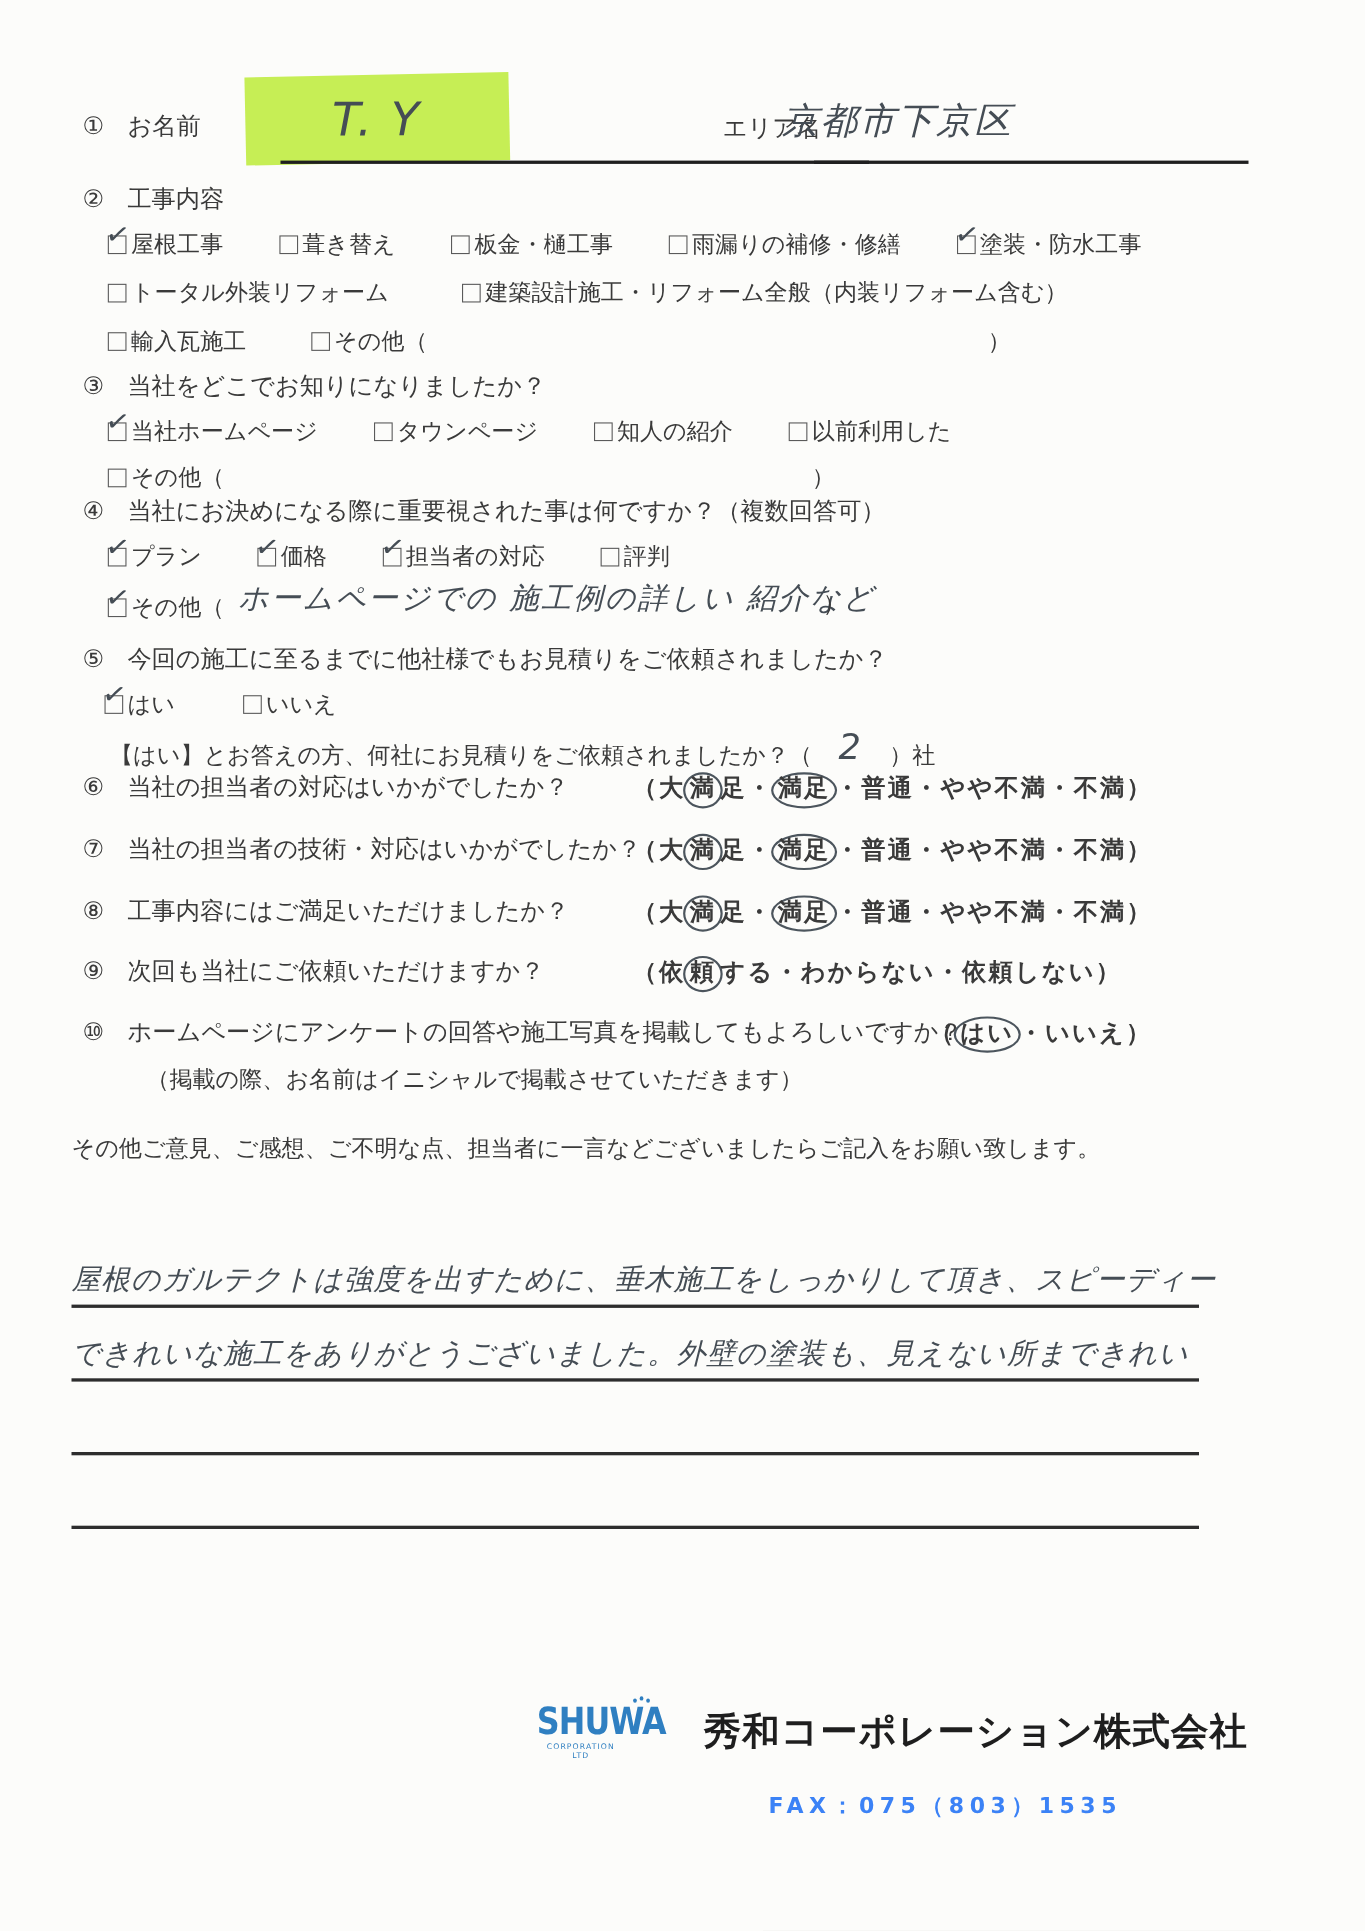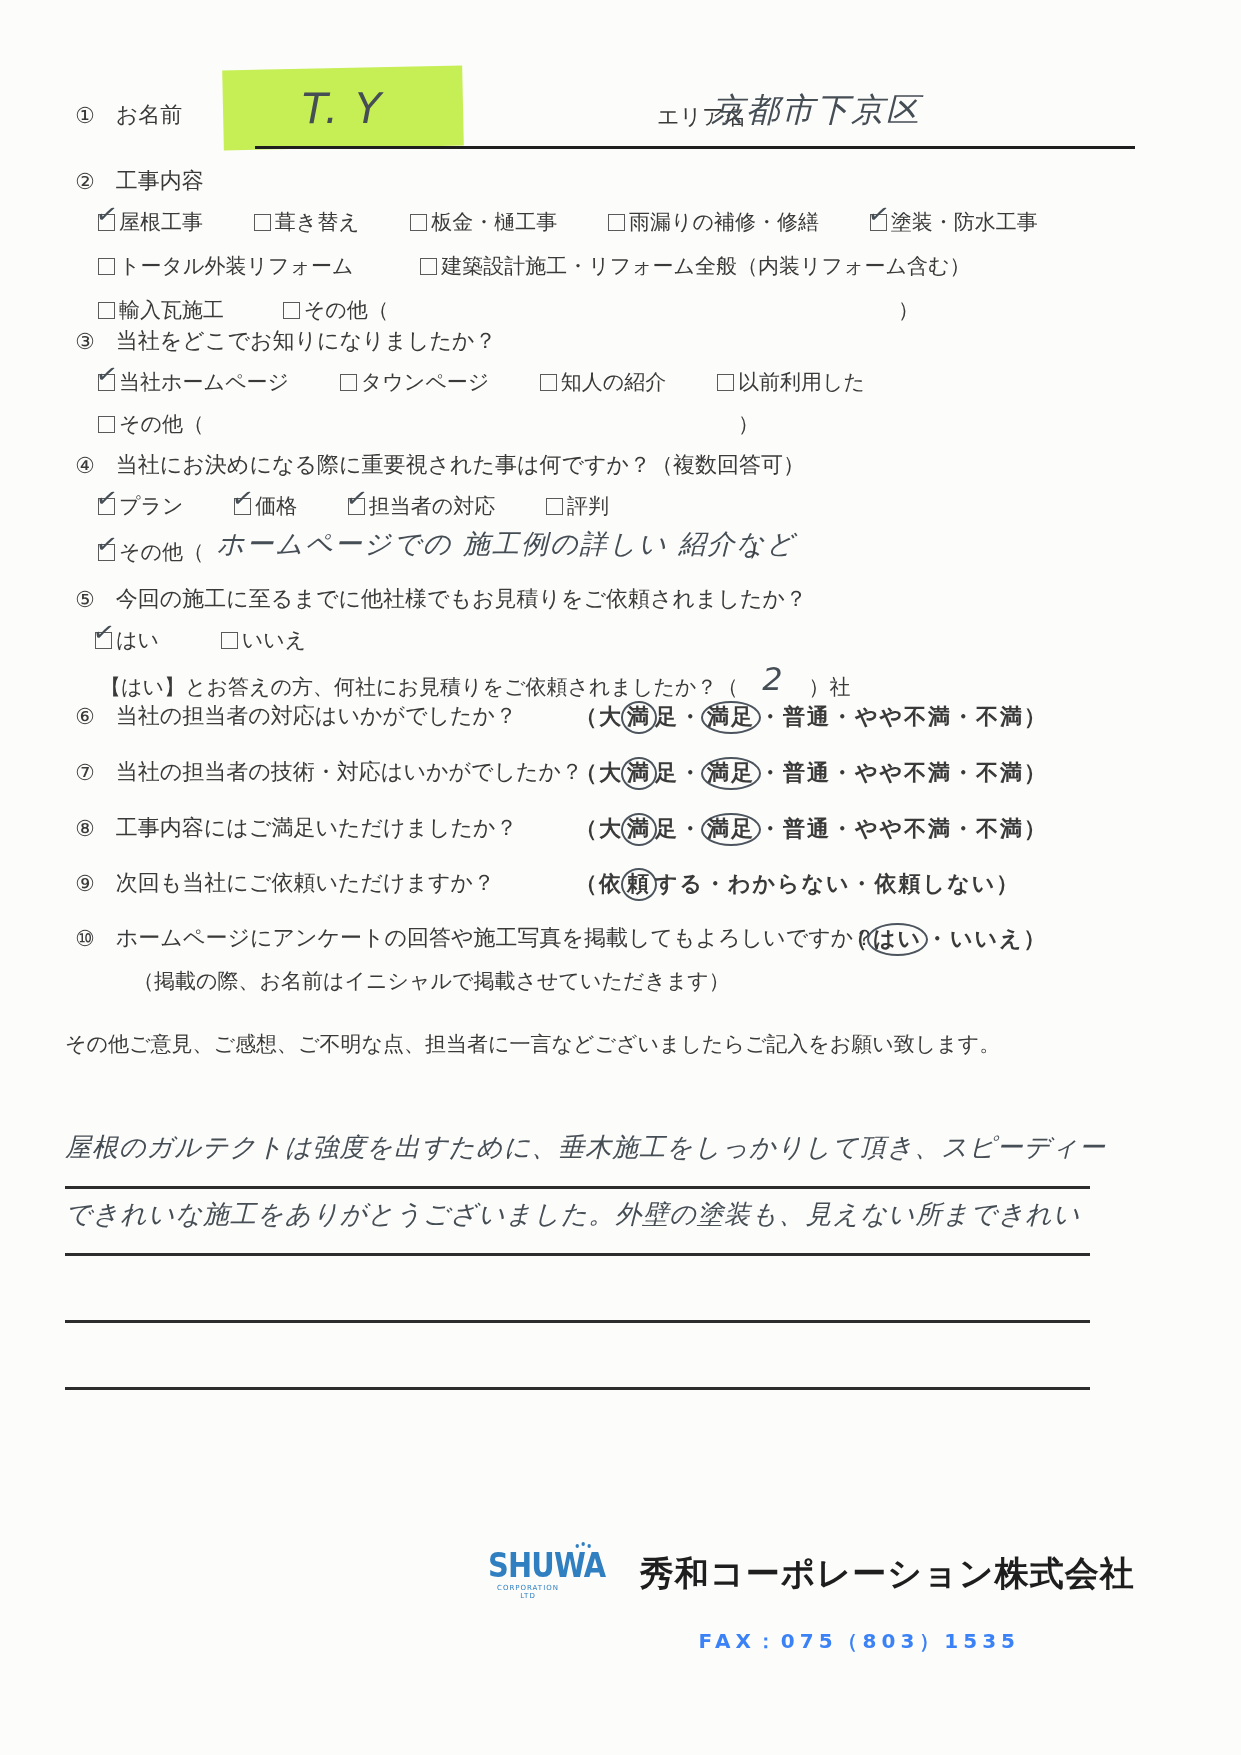"③ 当社をどこでお知りになりましたか？" div.sec { top: 326px -> 336px }
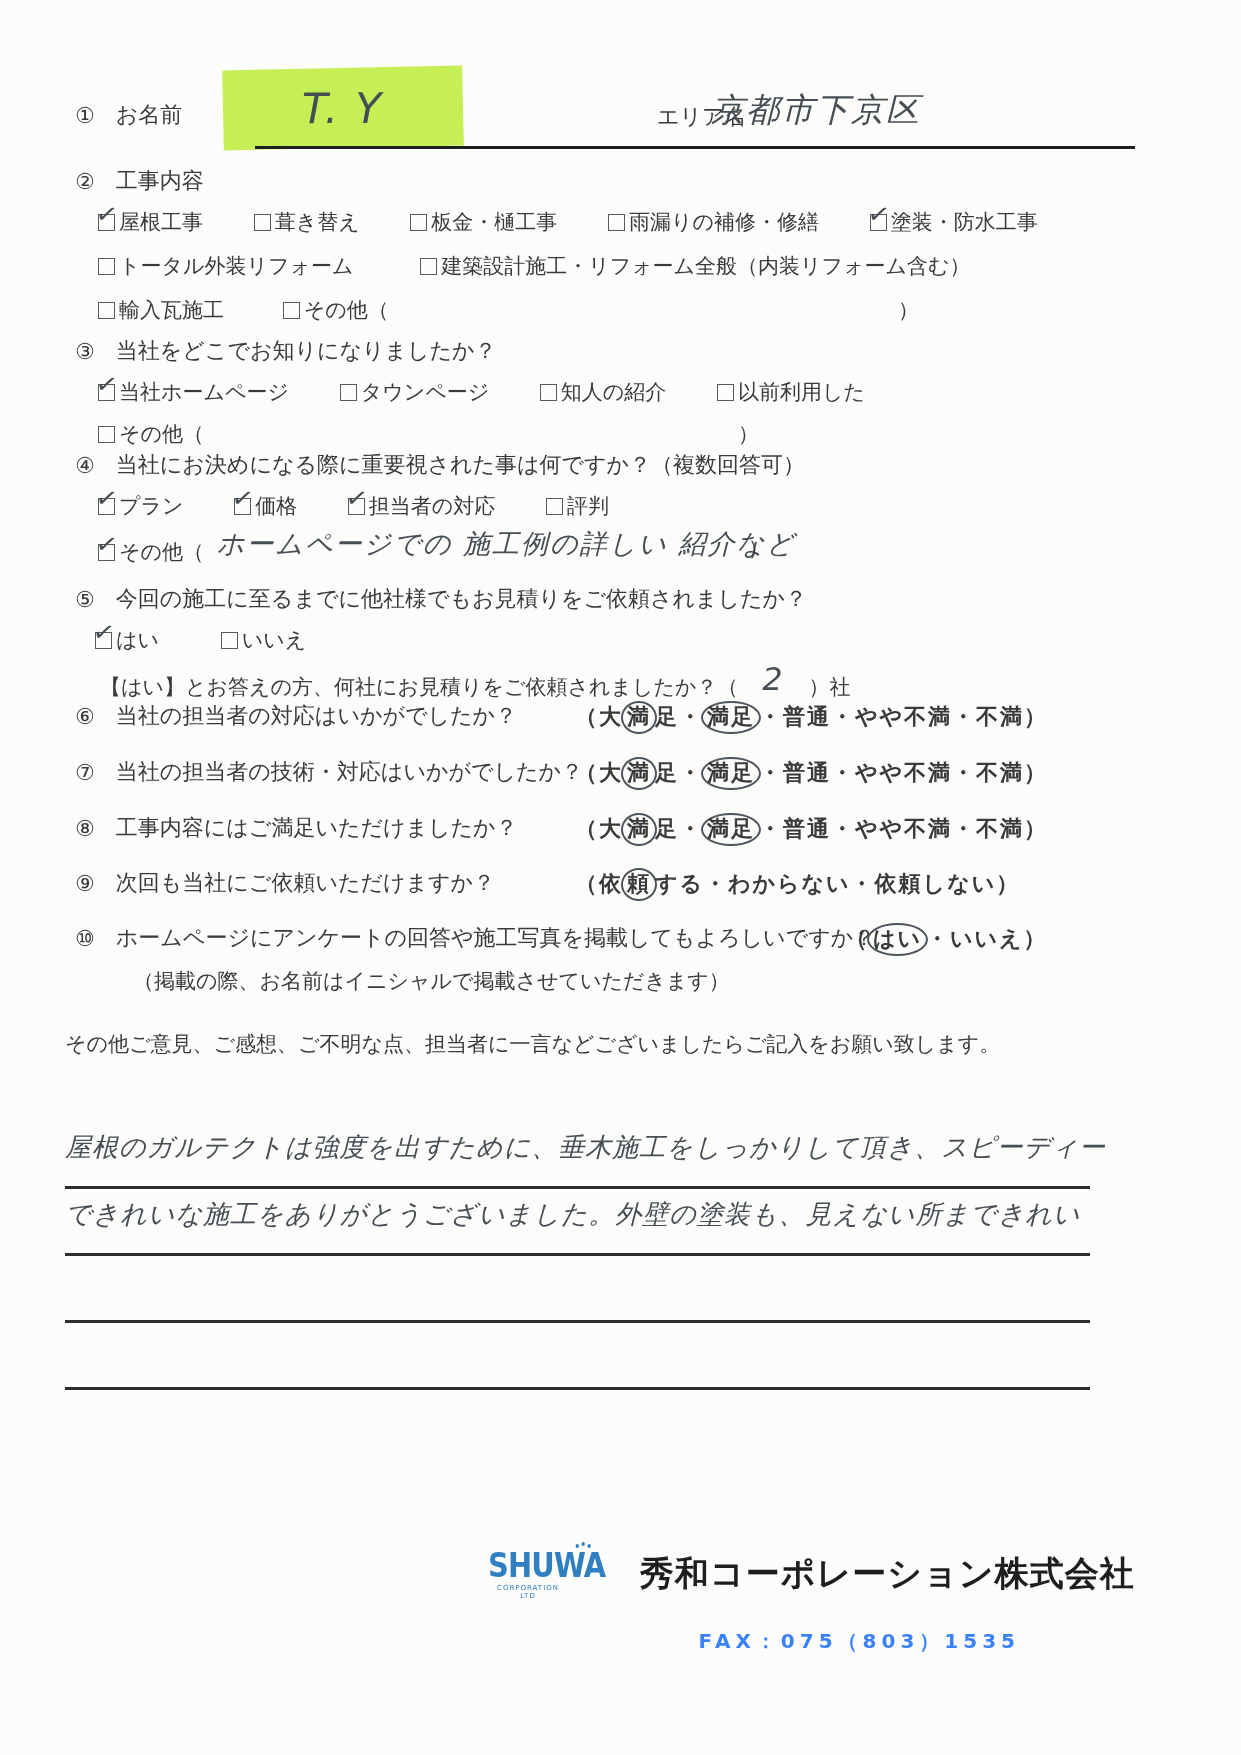"屋根のガルテクトは強度を出すために、垂木施工をしっかりして頂き、スピーディー" .cmt { padding-bottom: 21px -> 5px }
